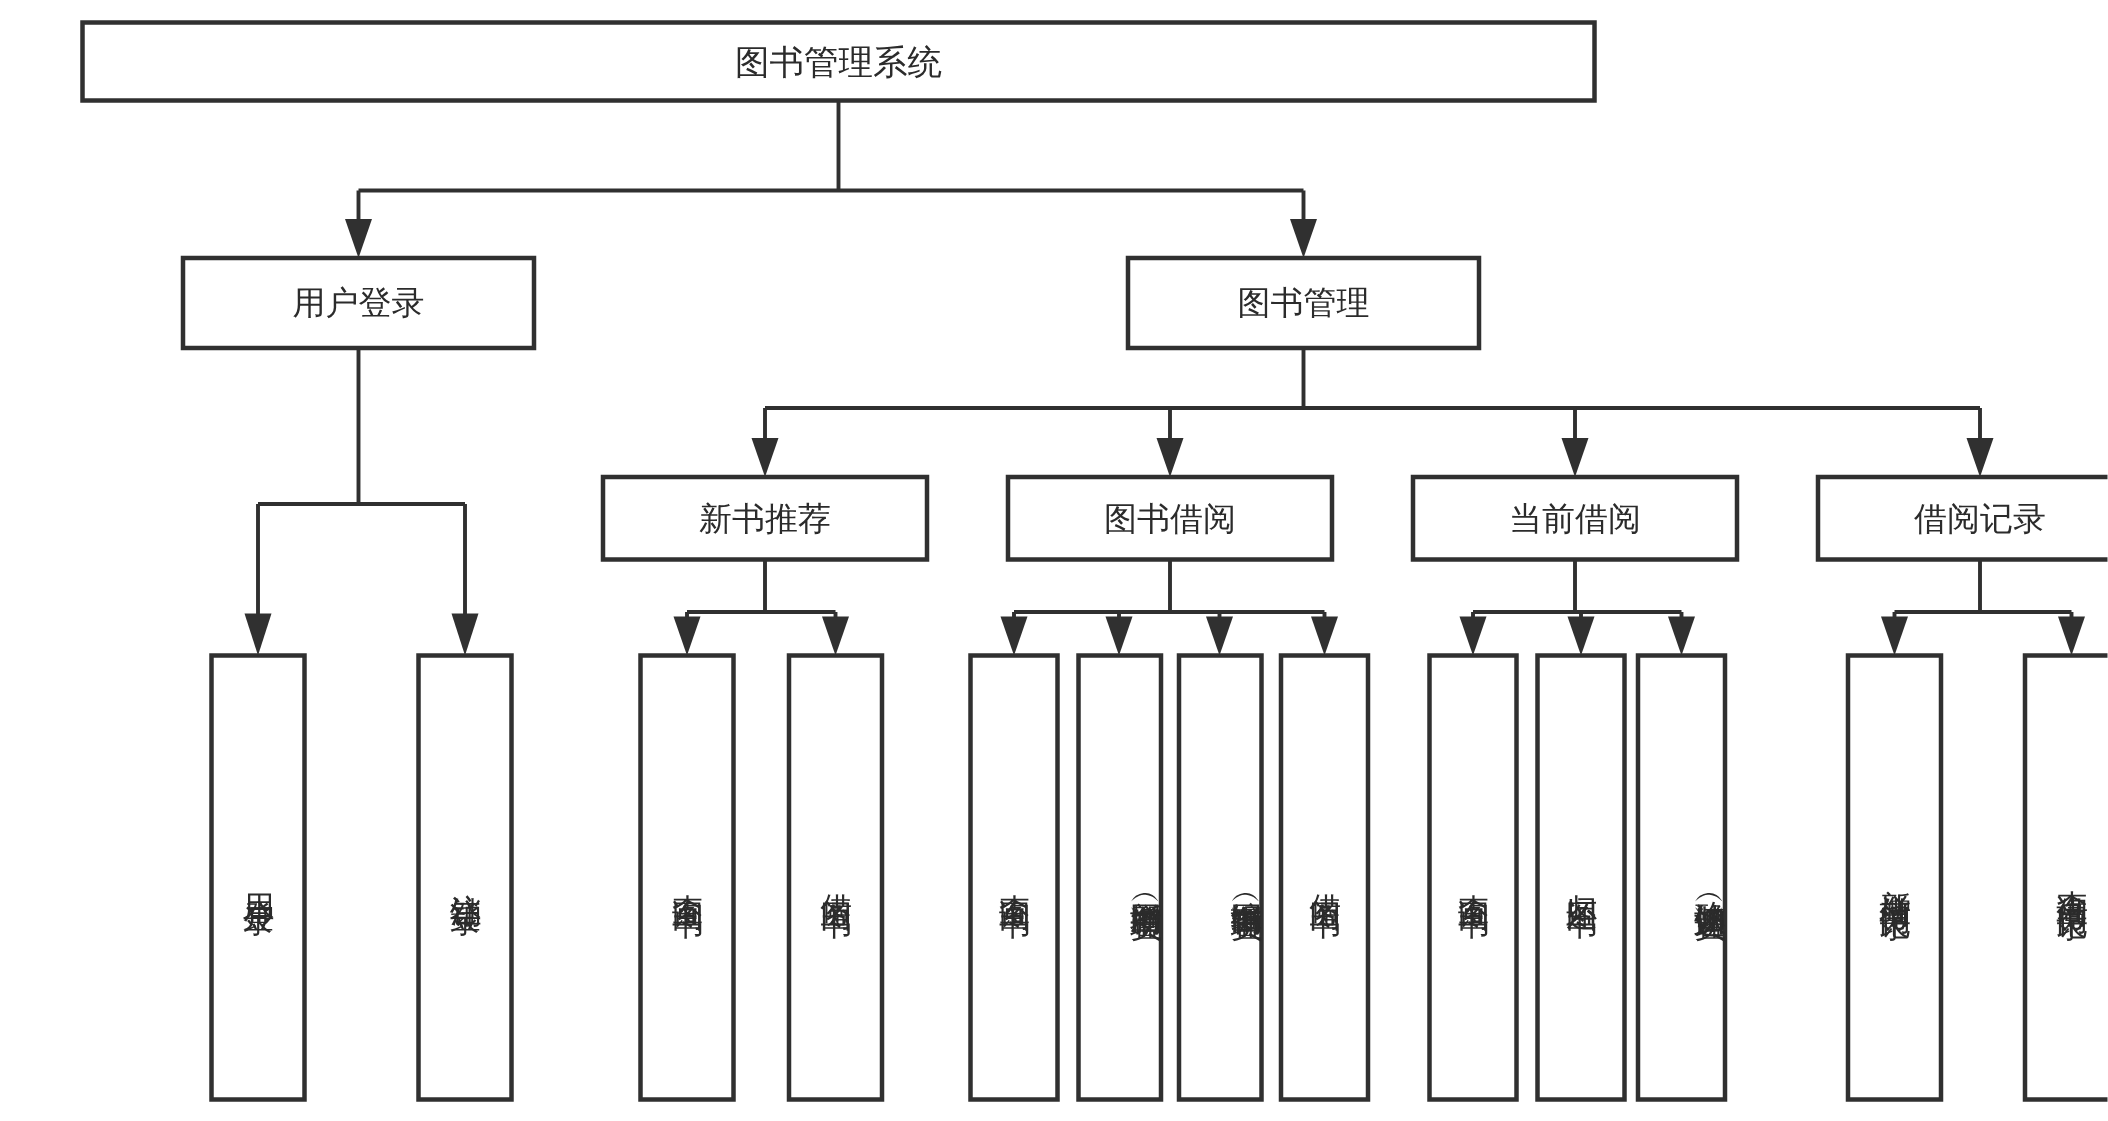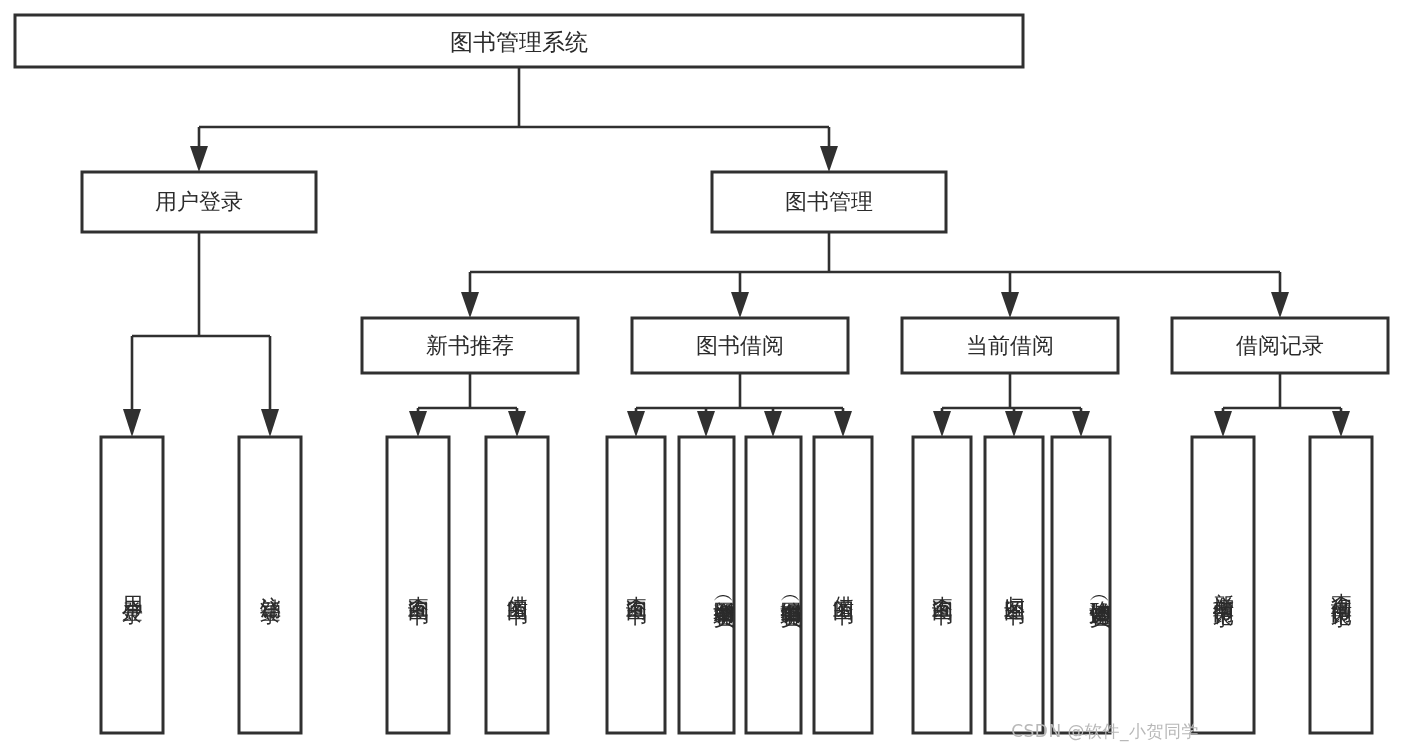"图书管理系统" #diagram-root { margin-left: none -> 40px }
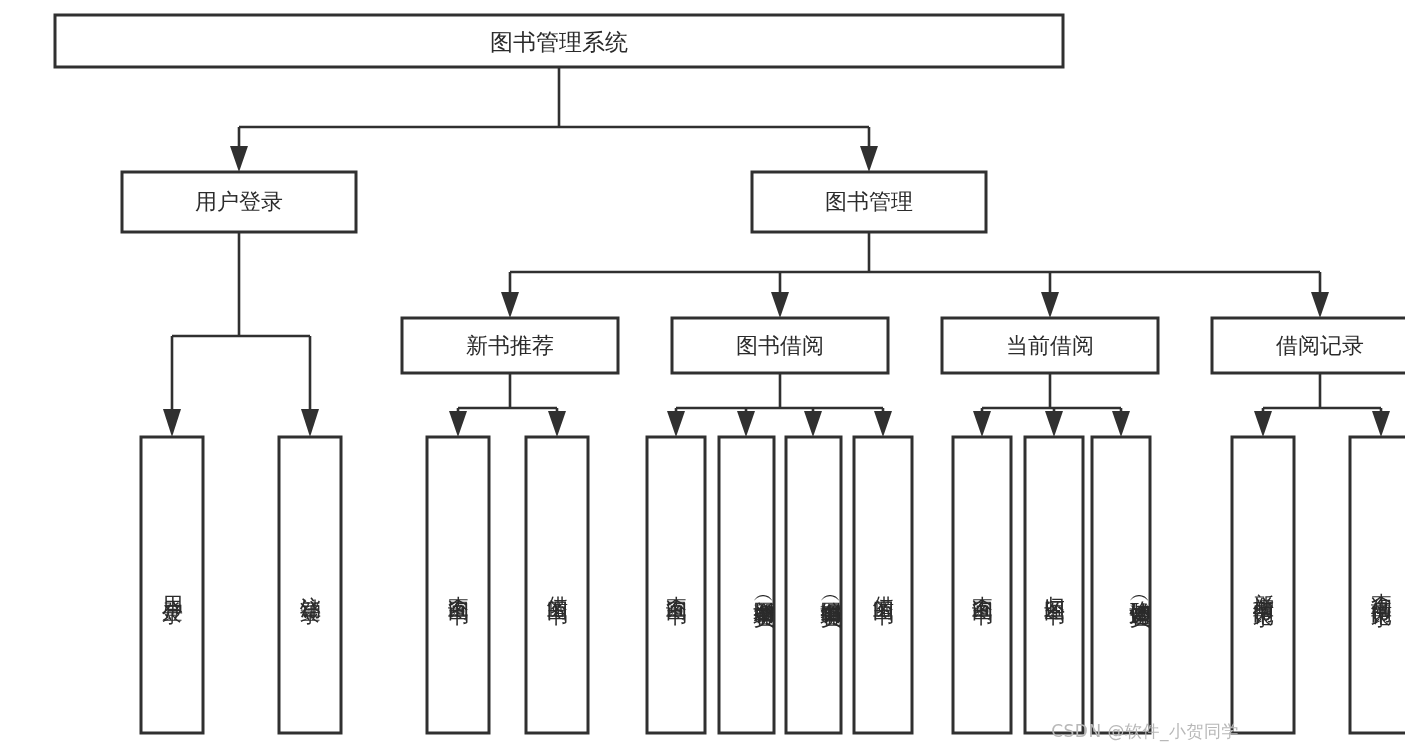"CSDN @软件_小贺同学" div.watermark { html: <div>CSDN @软件_小贺同学</div> -> none }
